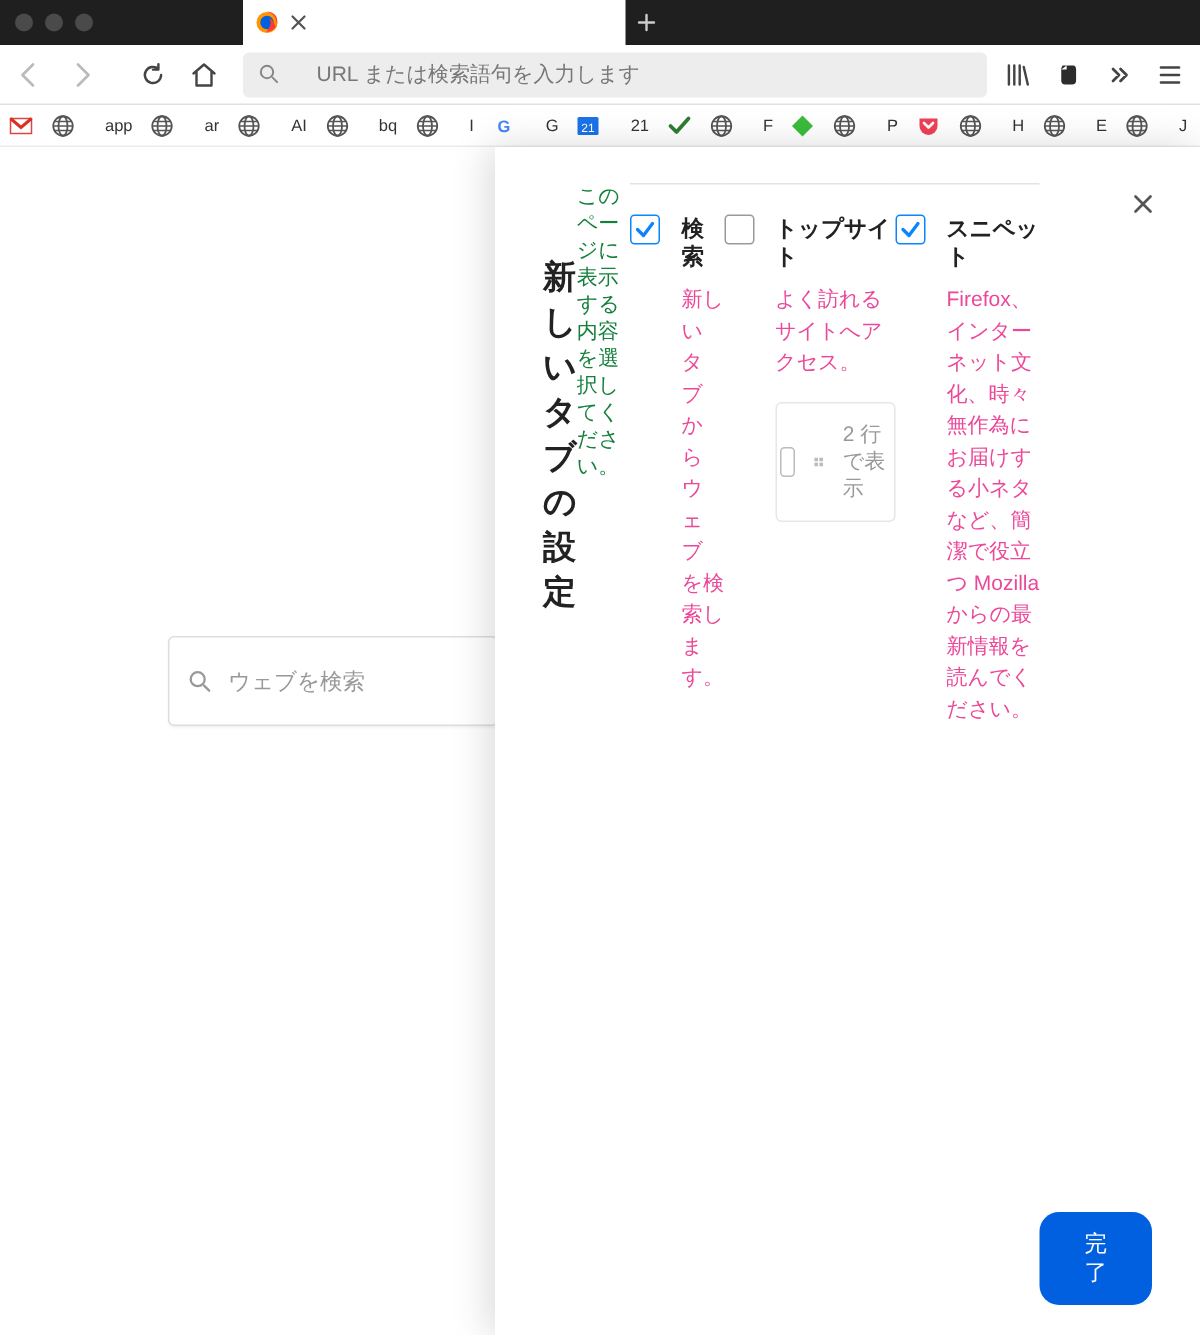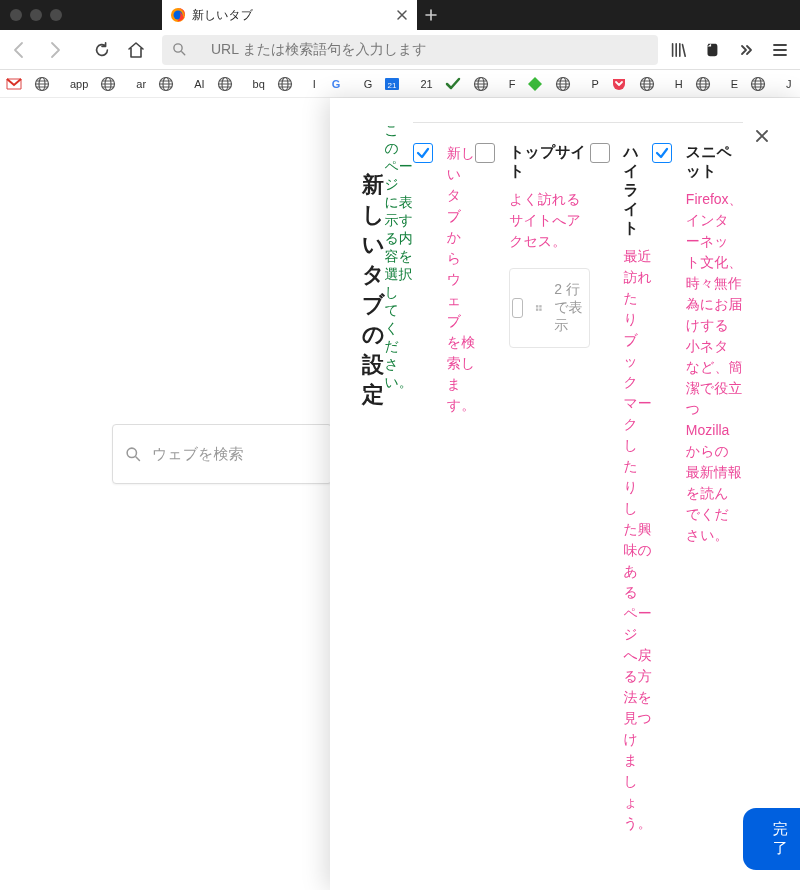"新しいタブ" span.tab-title { html: <span>新しいタブ</span> -> none }
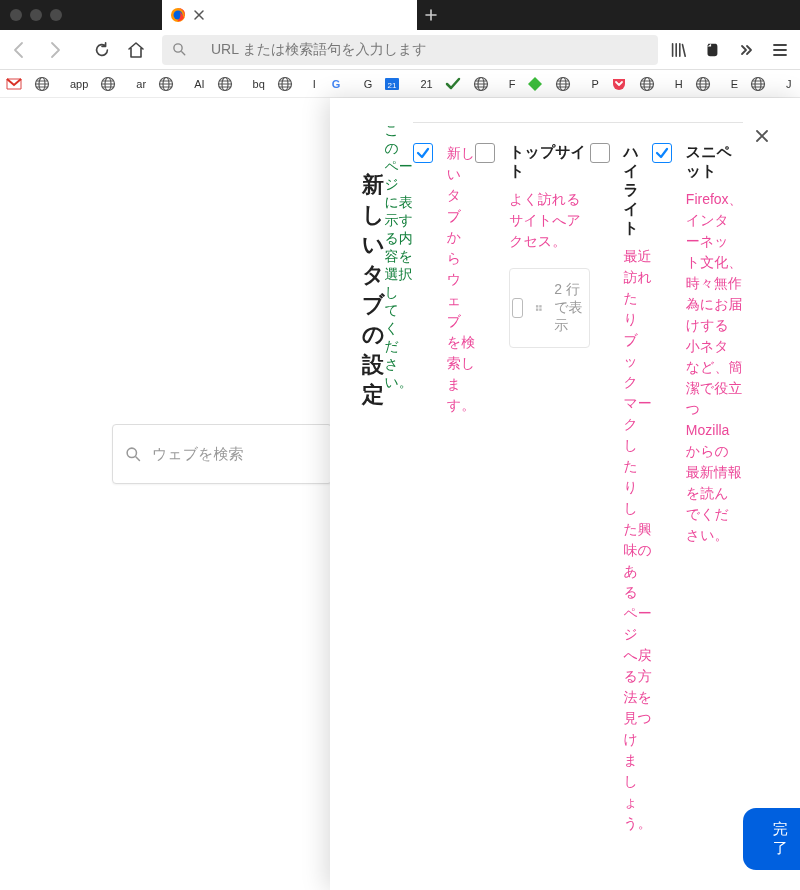"検索" div.sec-title { html: none -> <div>検索</div> }
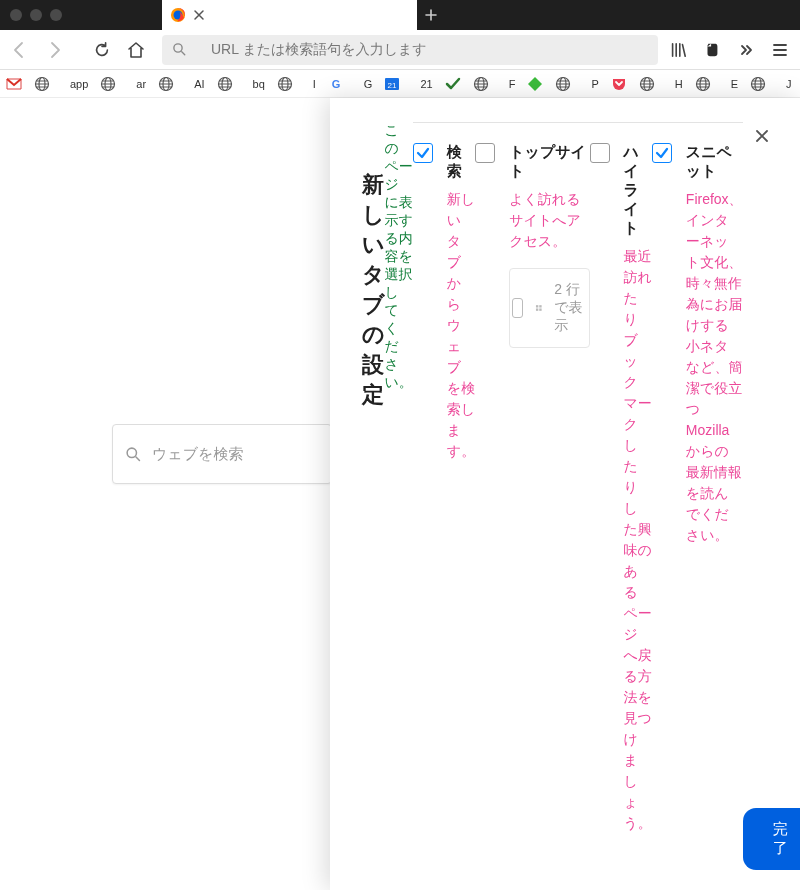"ハイライト" div.section { html: <div> <div></div> <div> <div>ハイライト</div> <div>最近訪れたりブックマークしたりした興味のあるページへ戻る方法を見つけましょう。</div> </div> </div> -> none }
